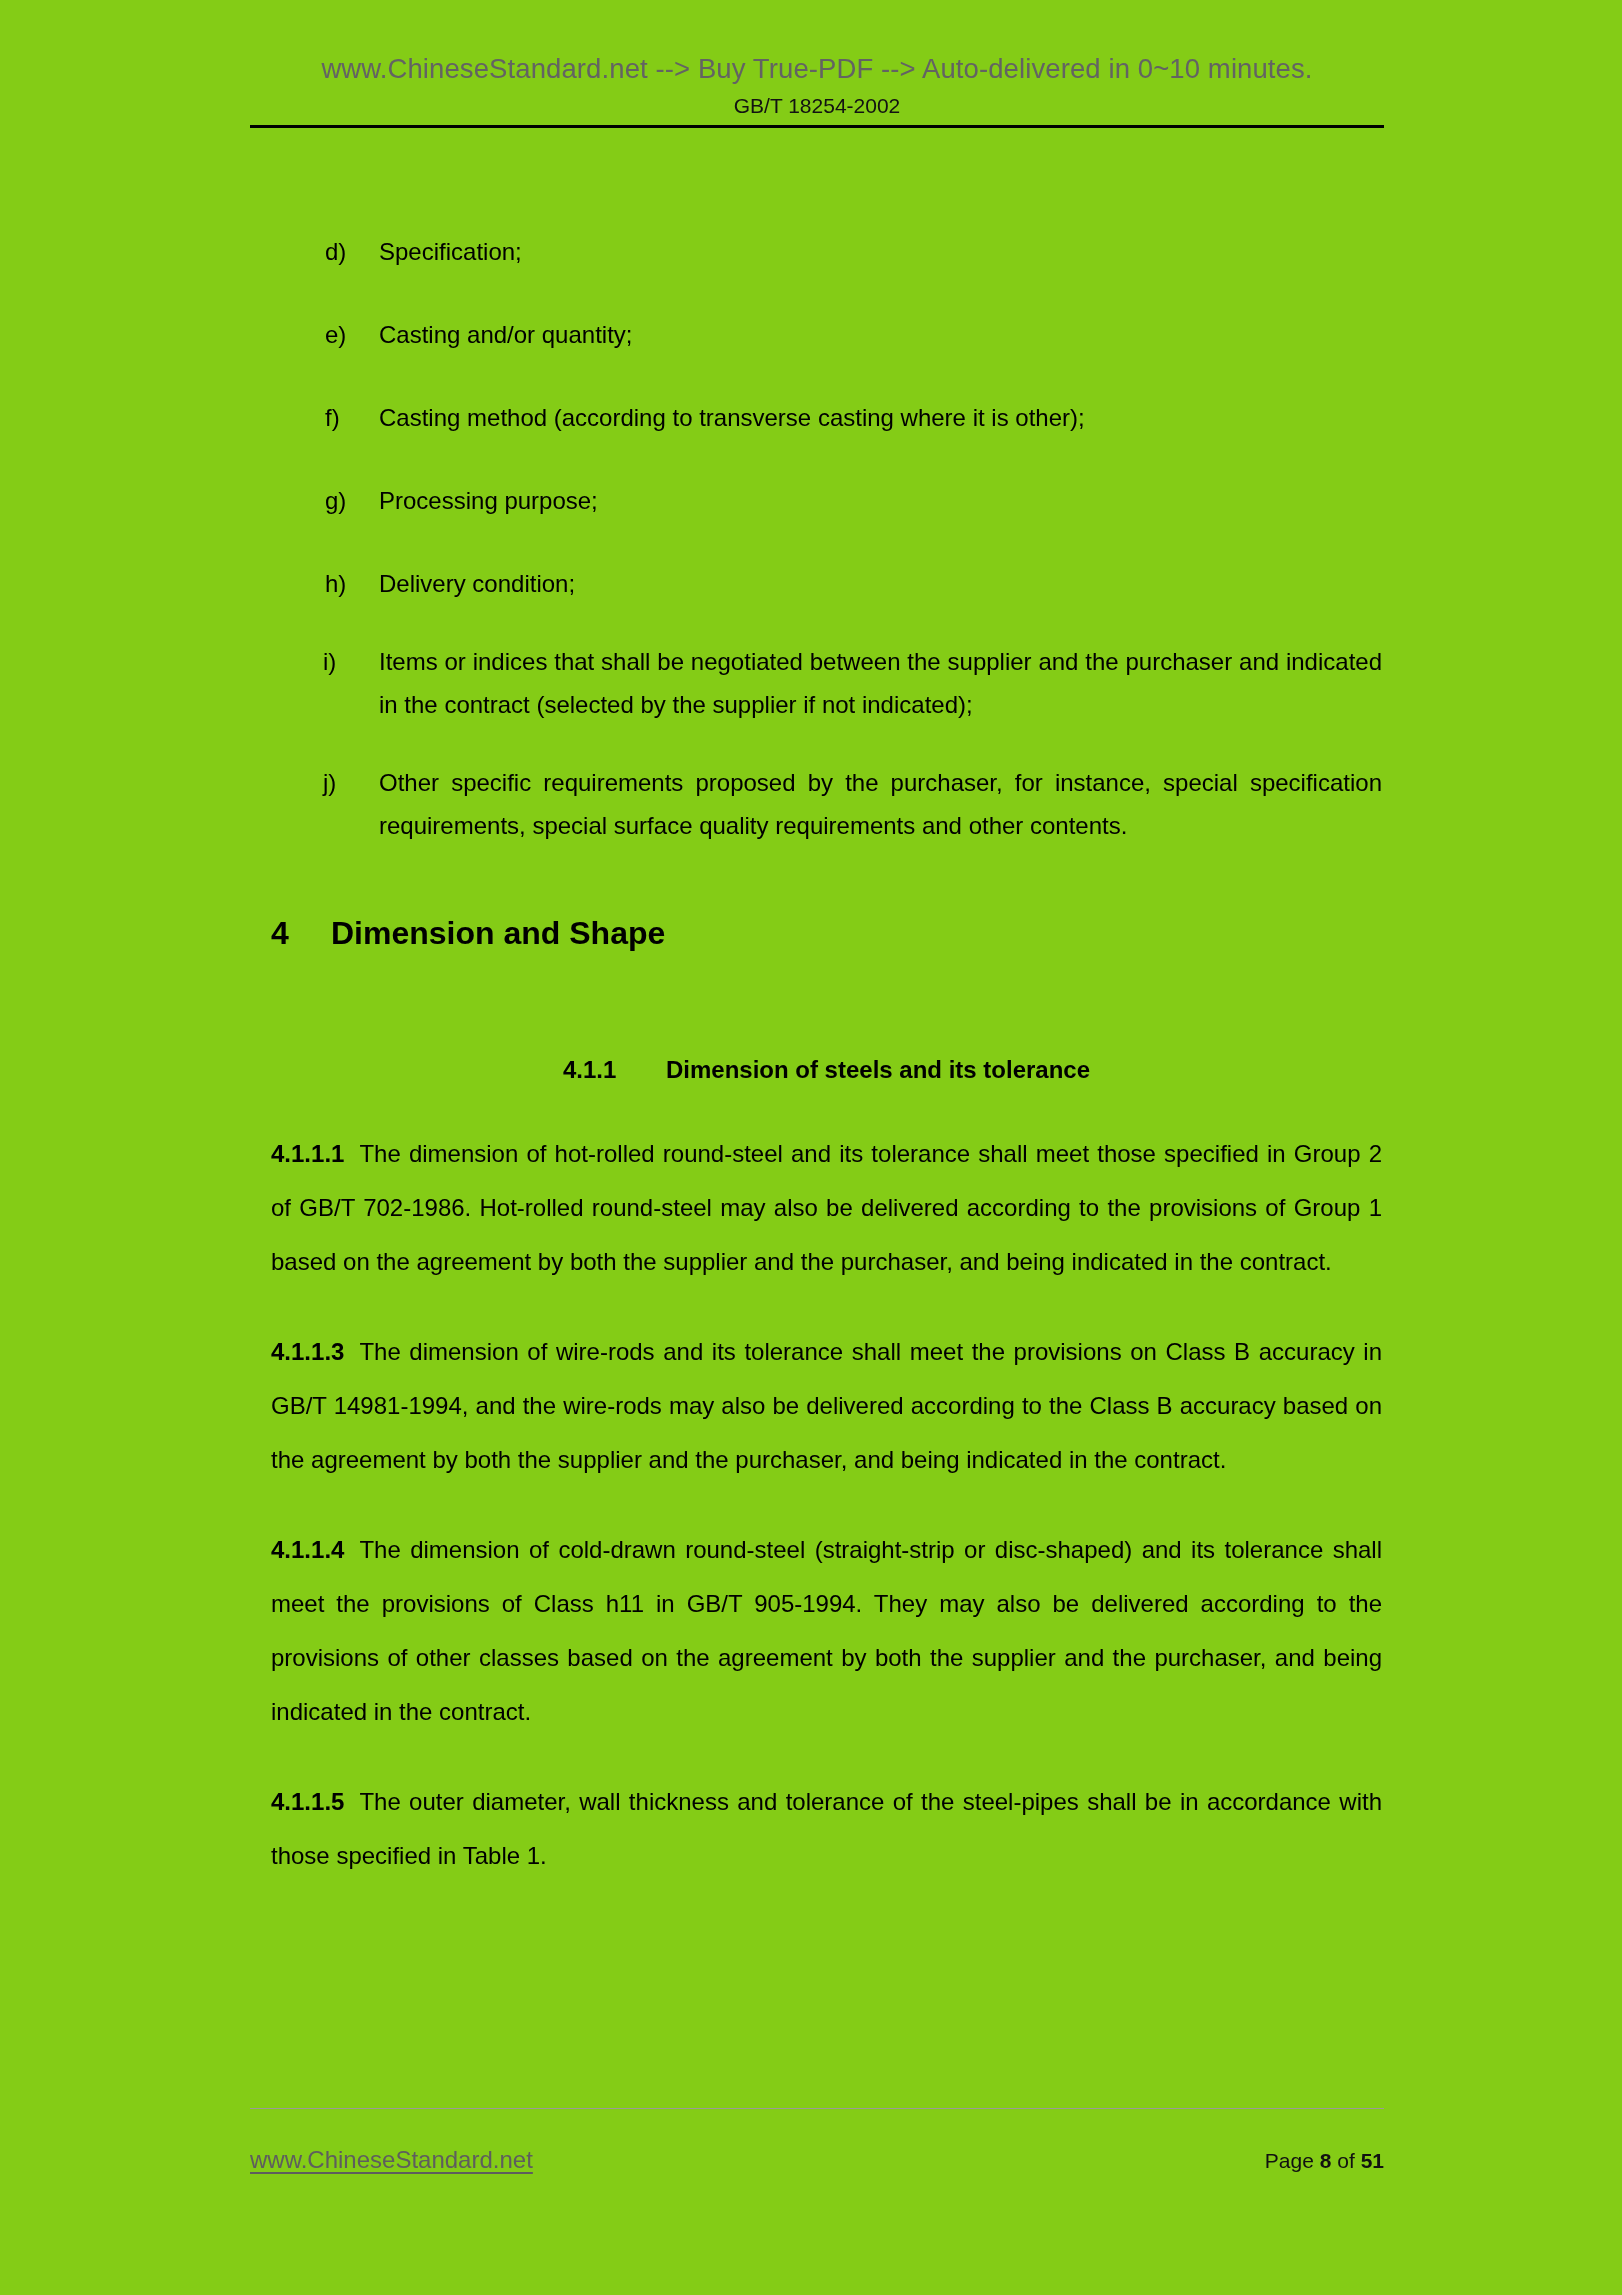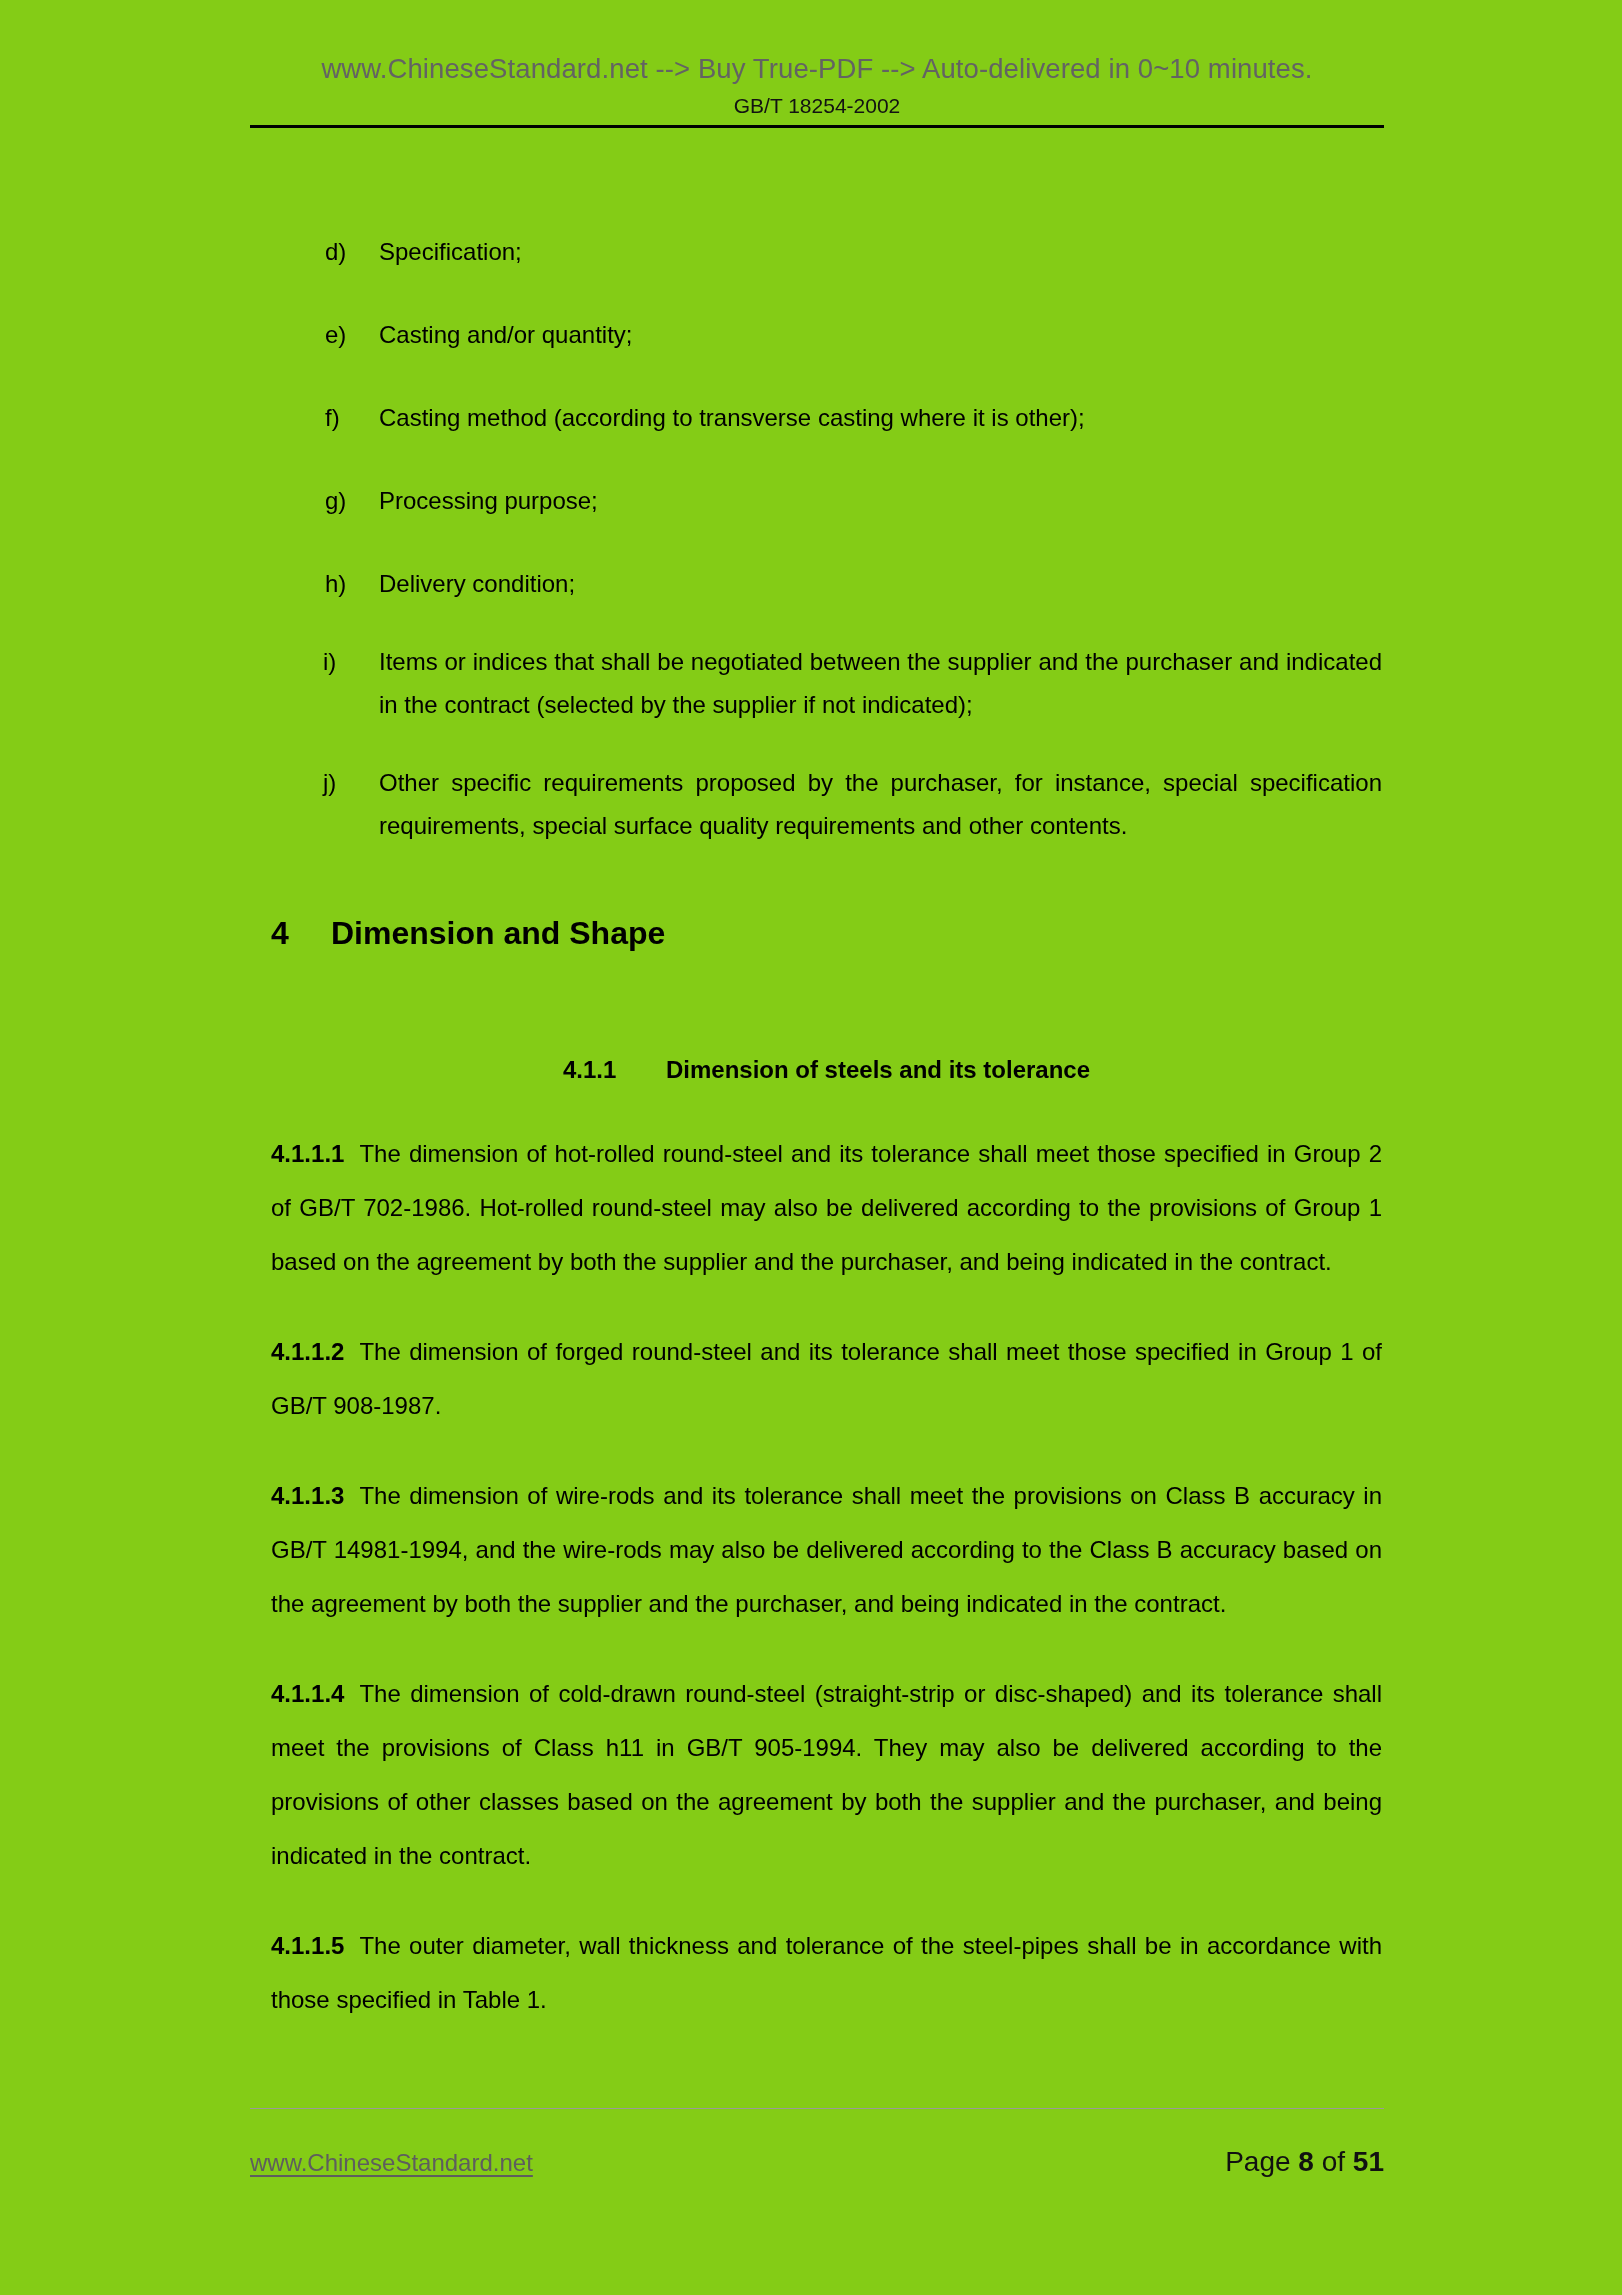"4.1.1.2 The dimension of forged" p.body-para { html: <p> <span>4.1.1.2</span><span>The dimension of forged round-steel and its tolerance shall meet those specified in Group 1 of GB/T 908-1987.</span> </p> -> none }
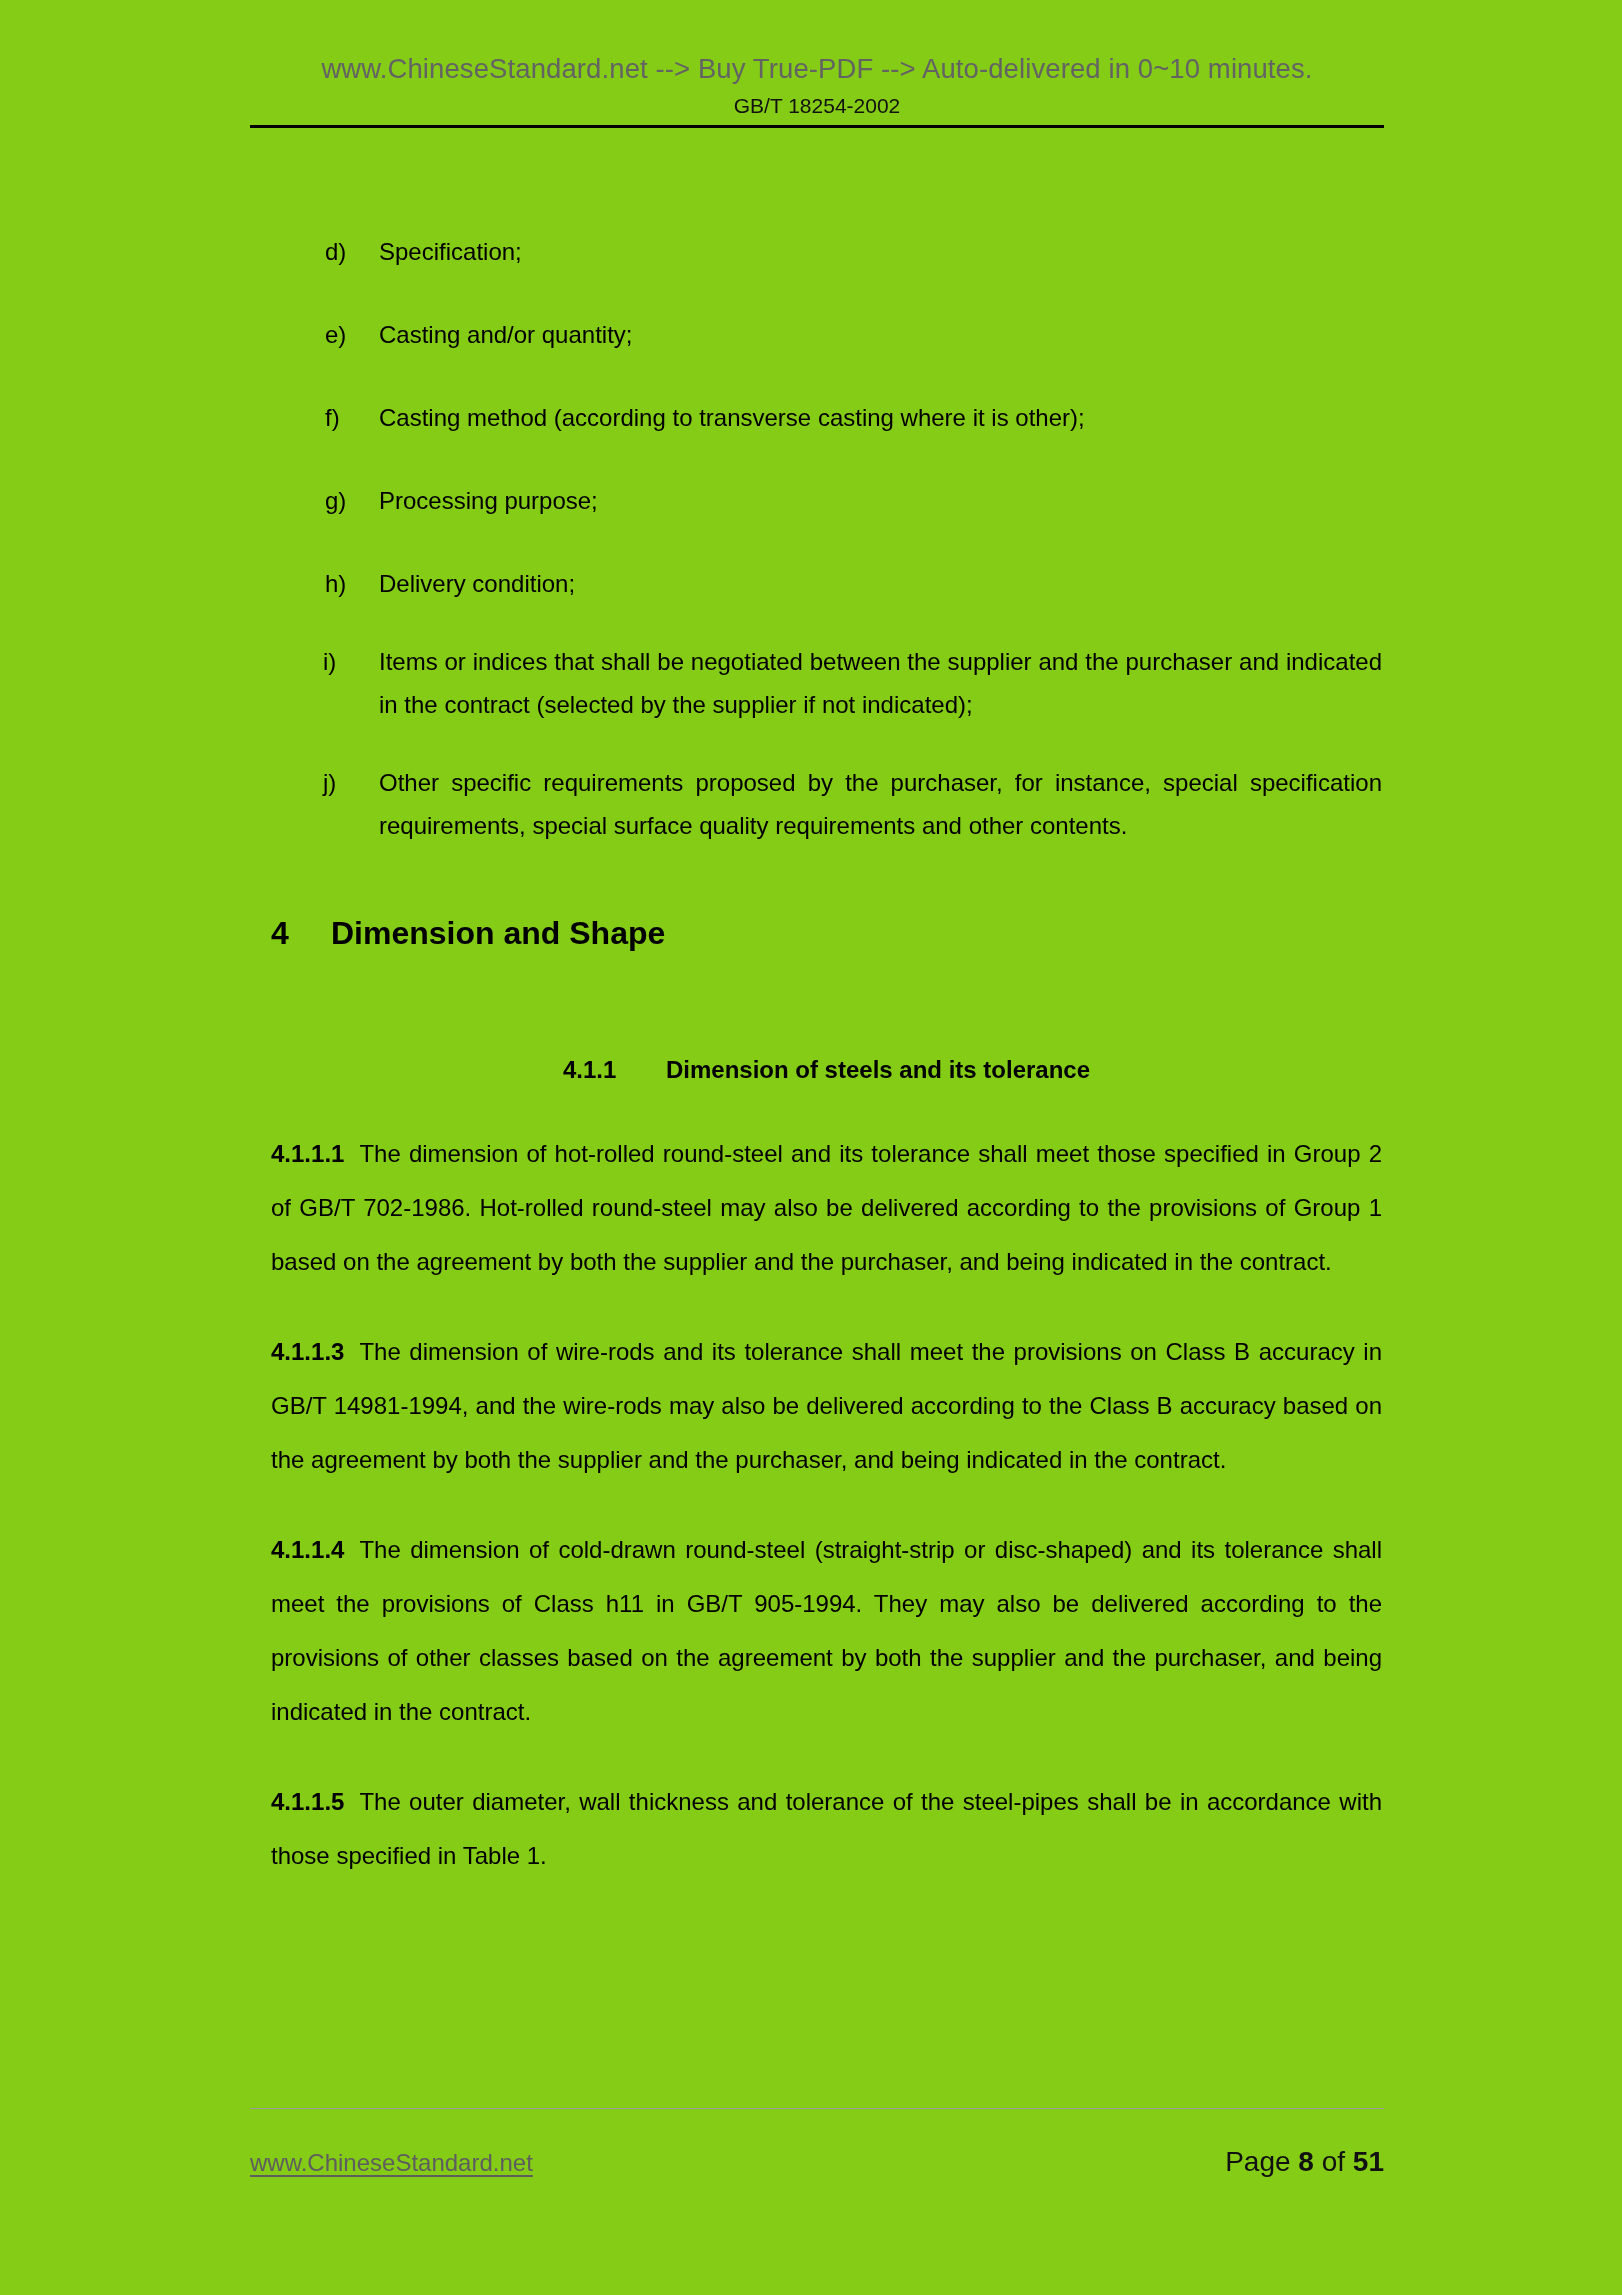"Page 8 of 51" .footer-page { font-size: 28px -> 21px }
